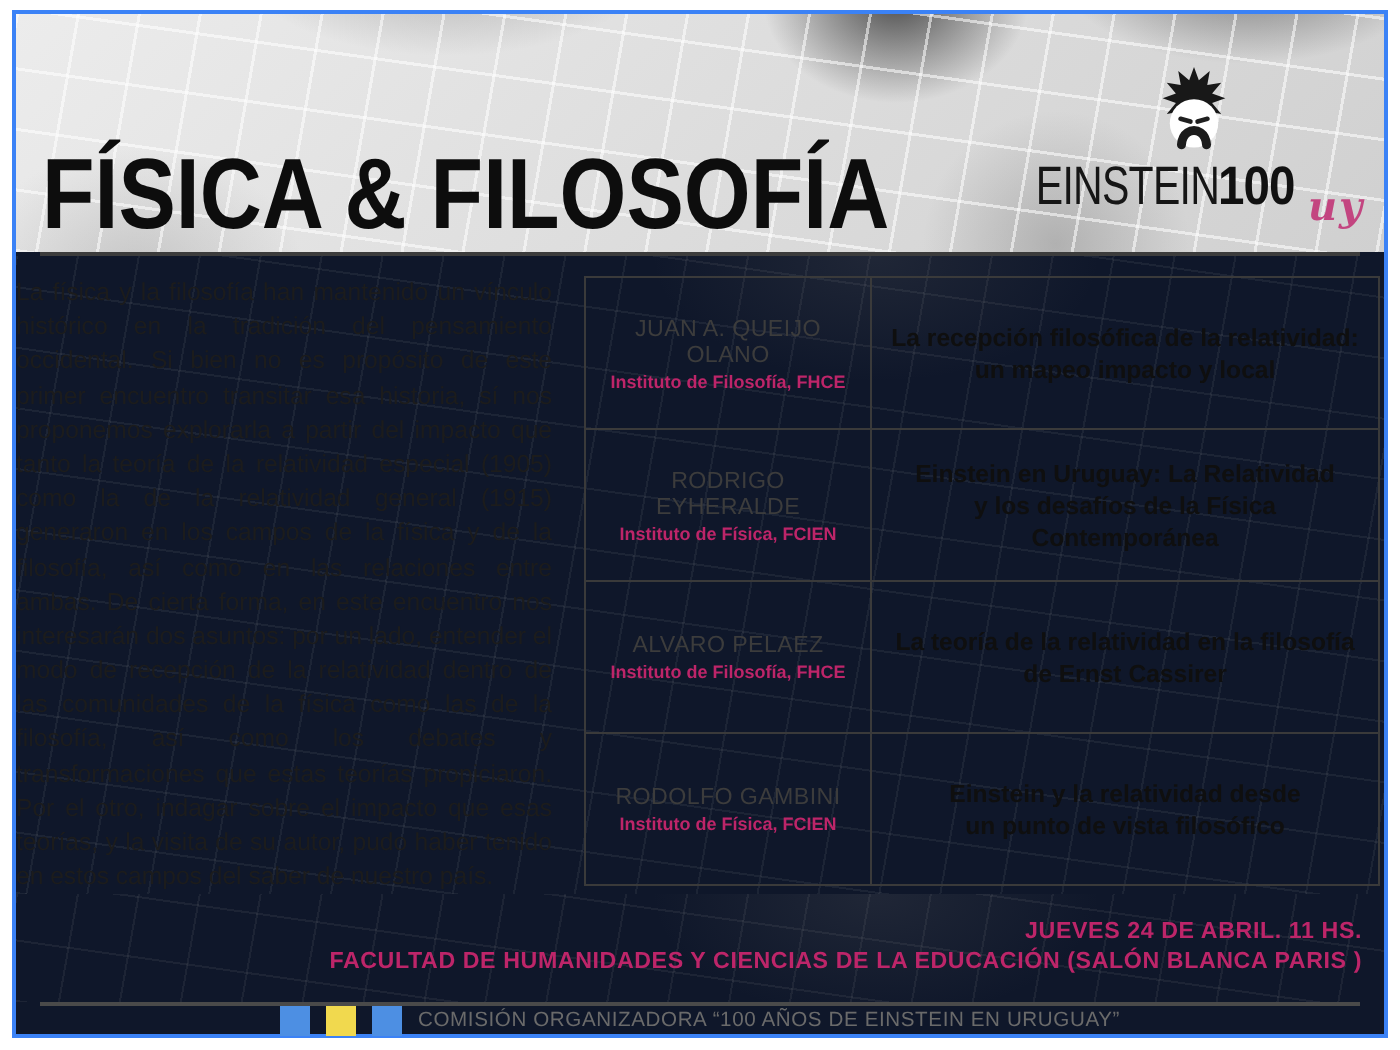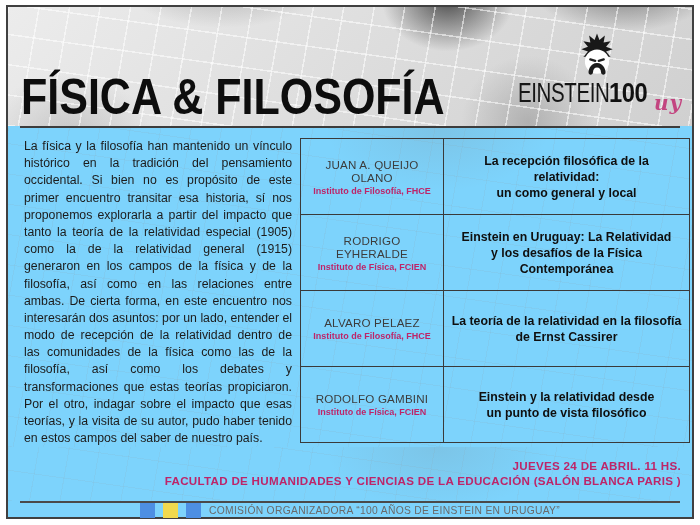"FÍSICA & FILOSOFÍA" .poster { background: #7dd3fc -> #0f172a; border: 2px solid #404040 -> 2px solid #3b82f6 }
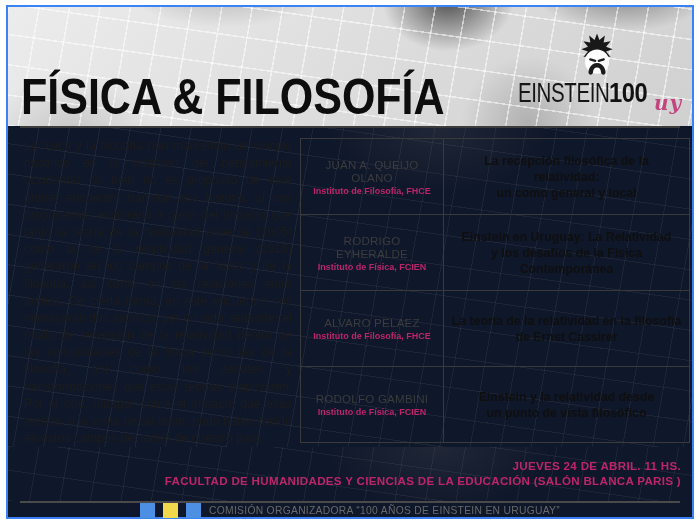"La física y la filosofía" .content { gap: 8px -> 16px; padding: 10px 2px 0 16px -> 10px 2px 0 0 }
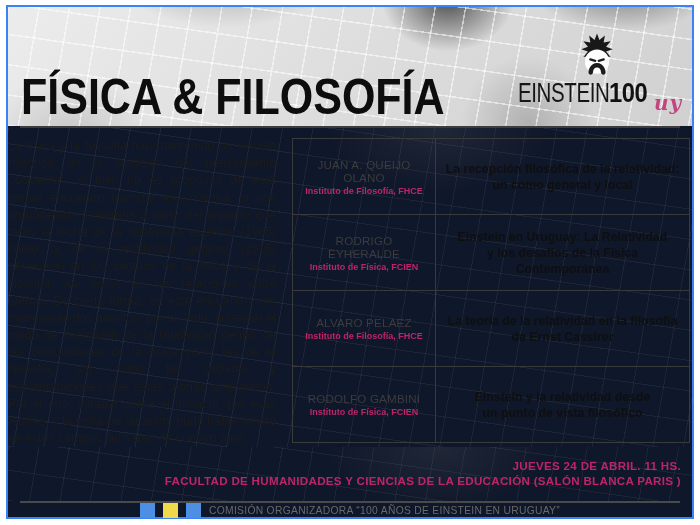"un como general y local" span { text: como general -> mapeo impacto }
